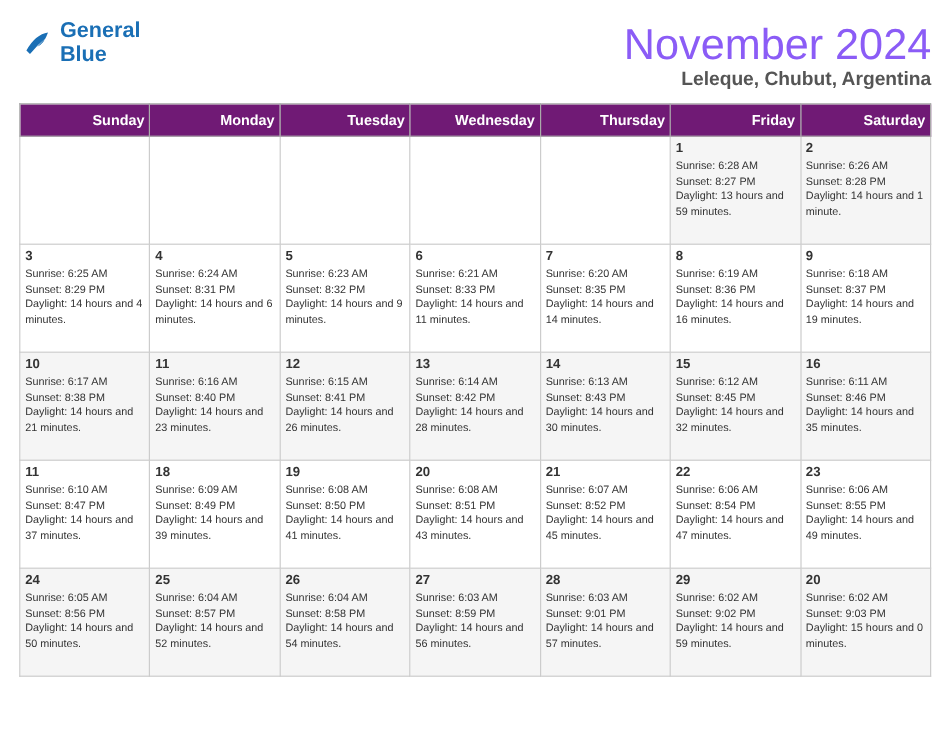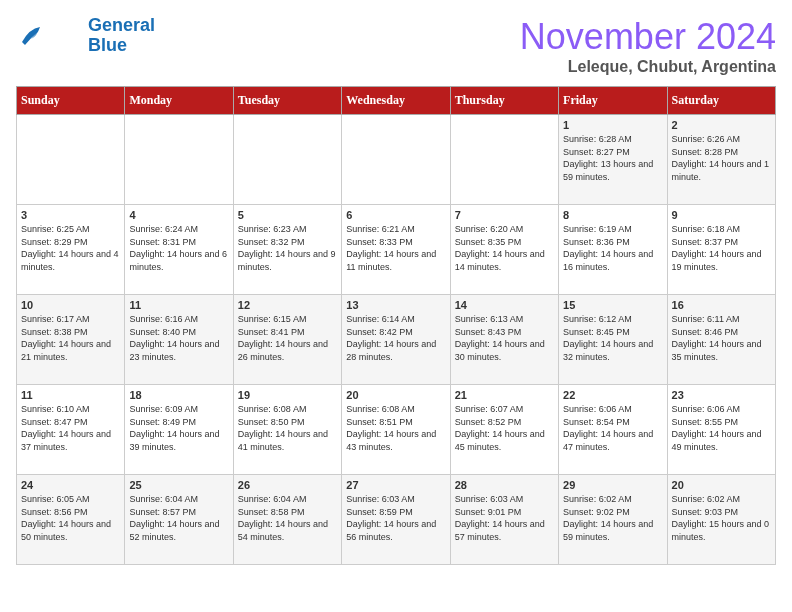"General" .logo-text span { margin-left: 38px -> none }
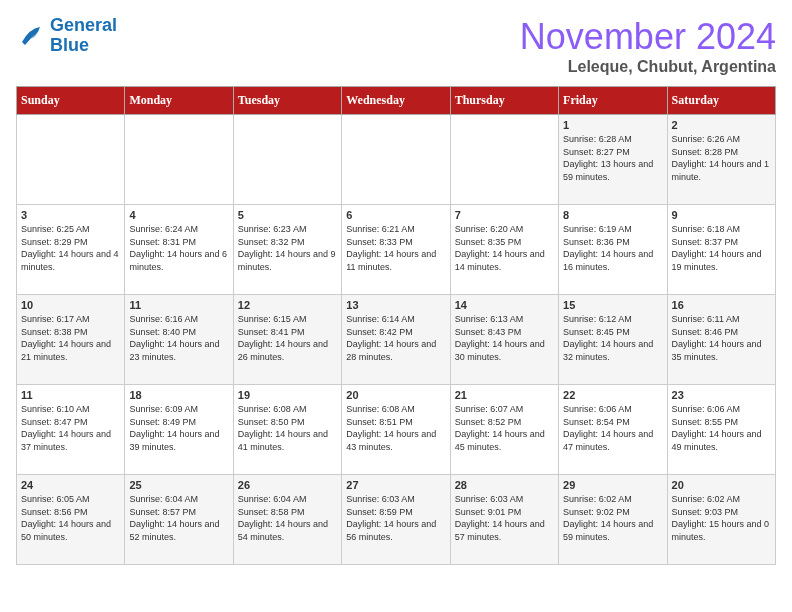"Sunday" thead th { background-color: #b91c1c -> #701a75; font-family: Liberation Serif, serif -> none; text-align: left -> right }
